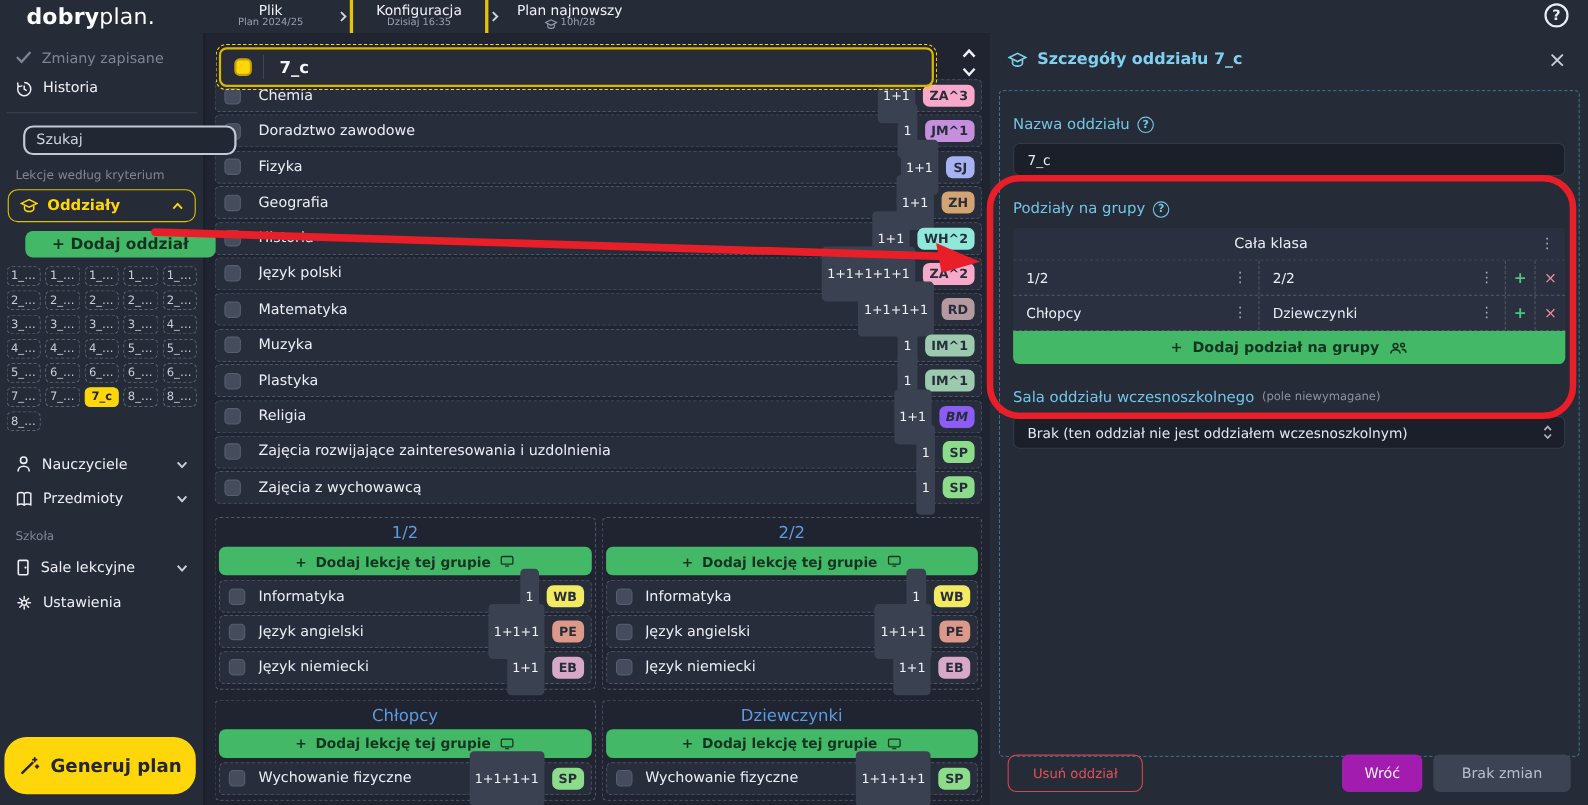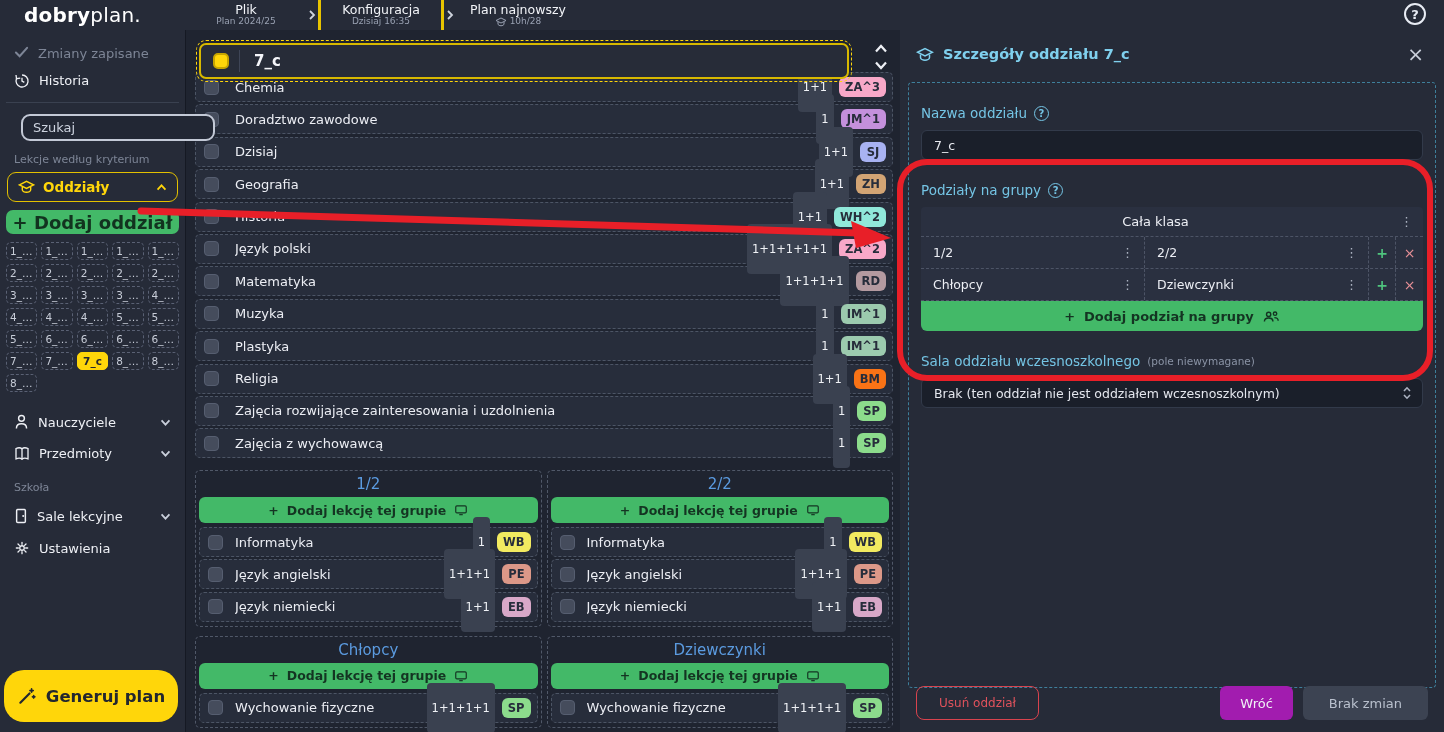"Dzisiaj" span.sname { text: Dzisiaj -> Fizyka }
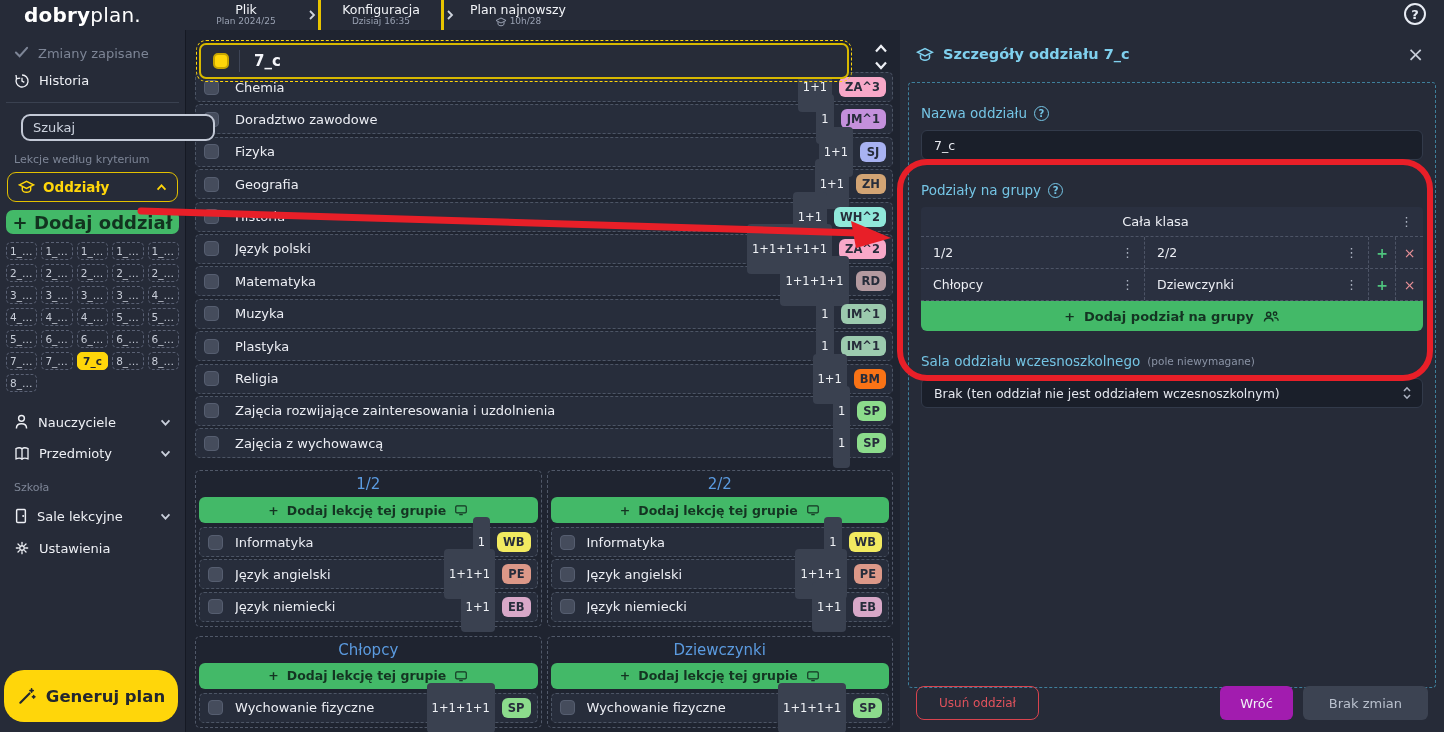"+ Dodaj oddział" #add-class-btn { font-size: 18px -> 14px; margin: 8px 0 8px 0 -> 8px 0 8px 17px }
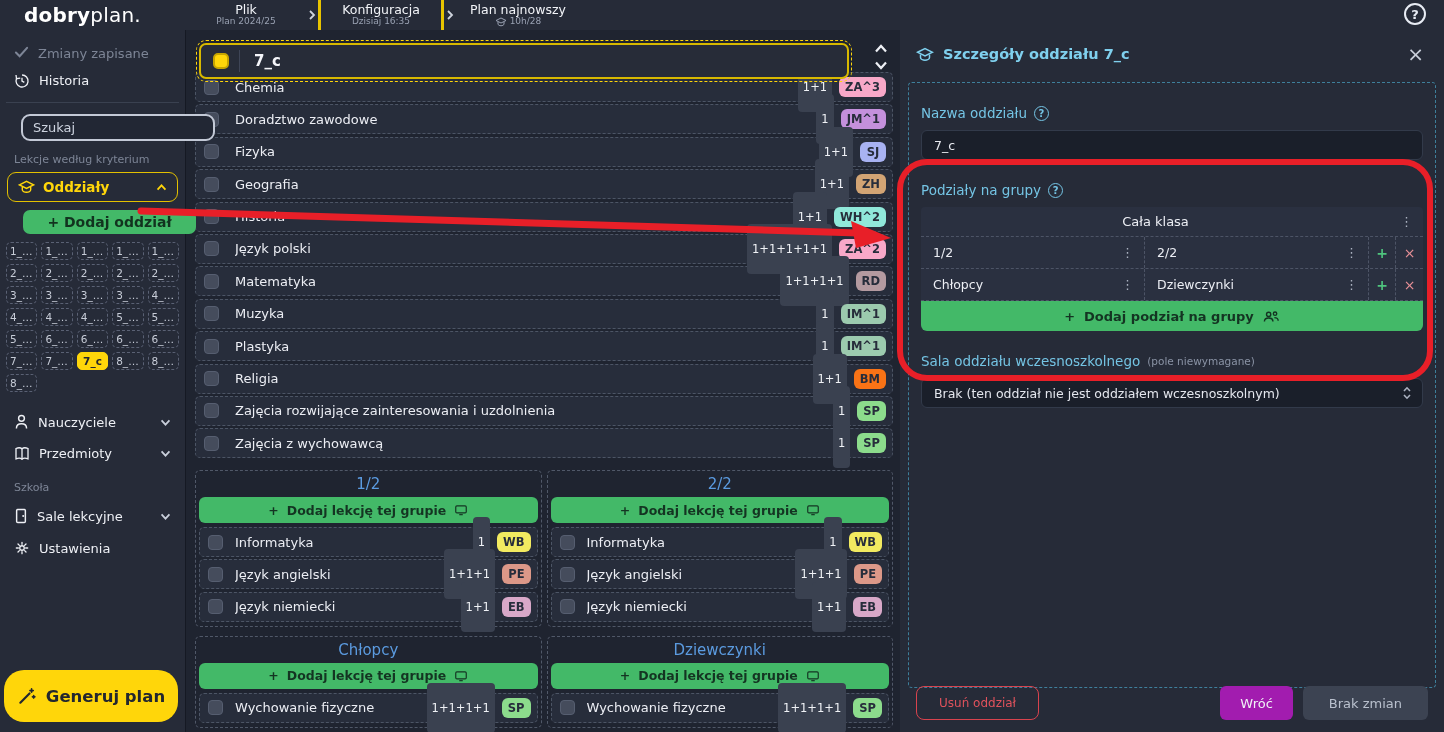"BM" span.tbadge { background: #f97316 -> #8b5cf6; font-style: none -> italic }
